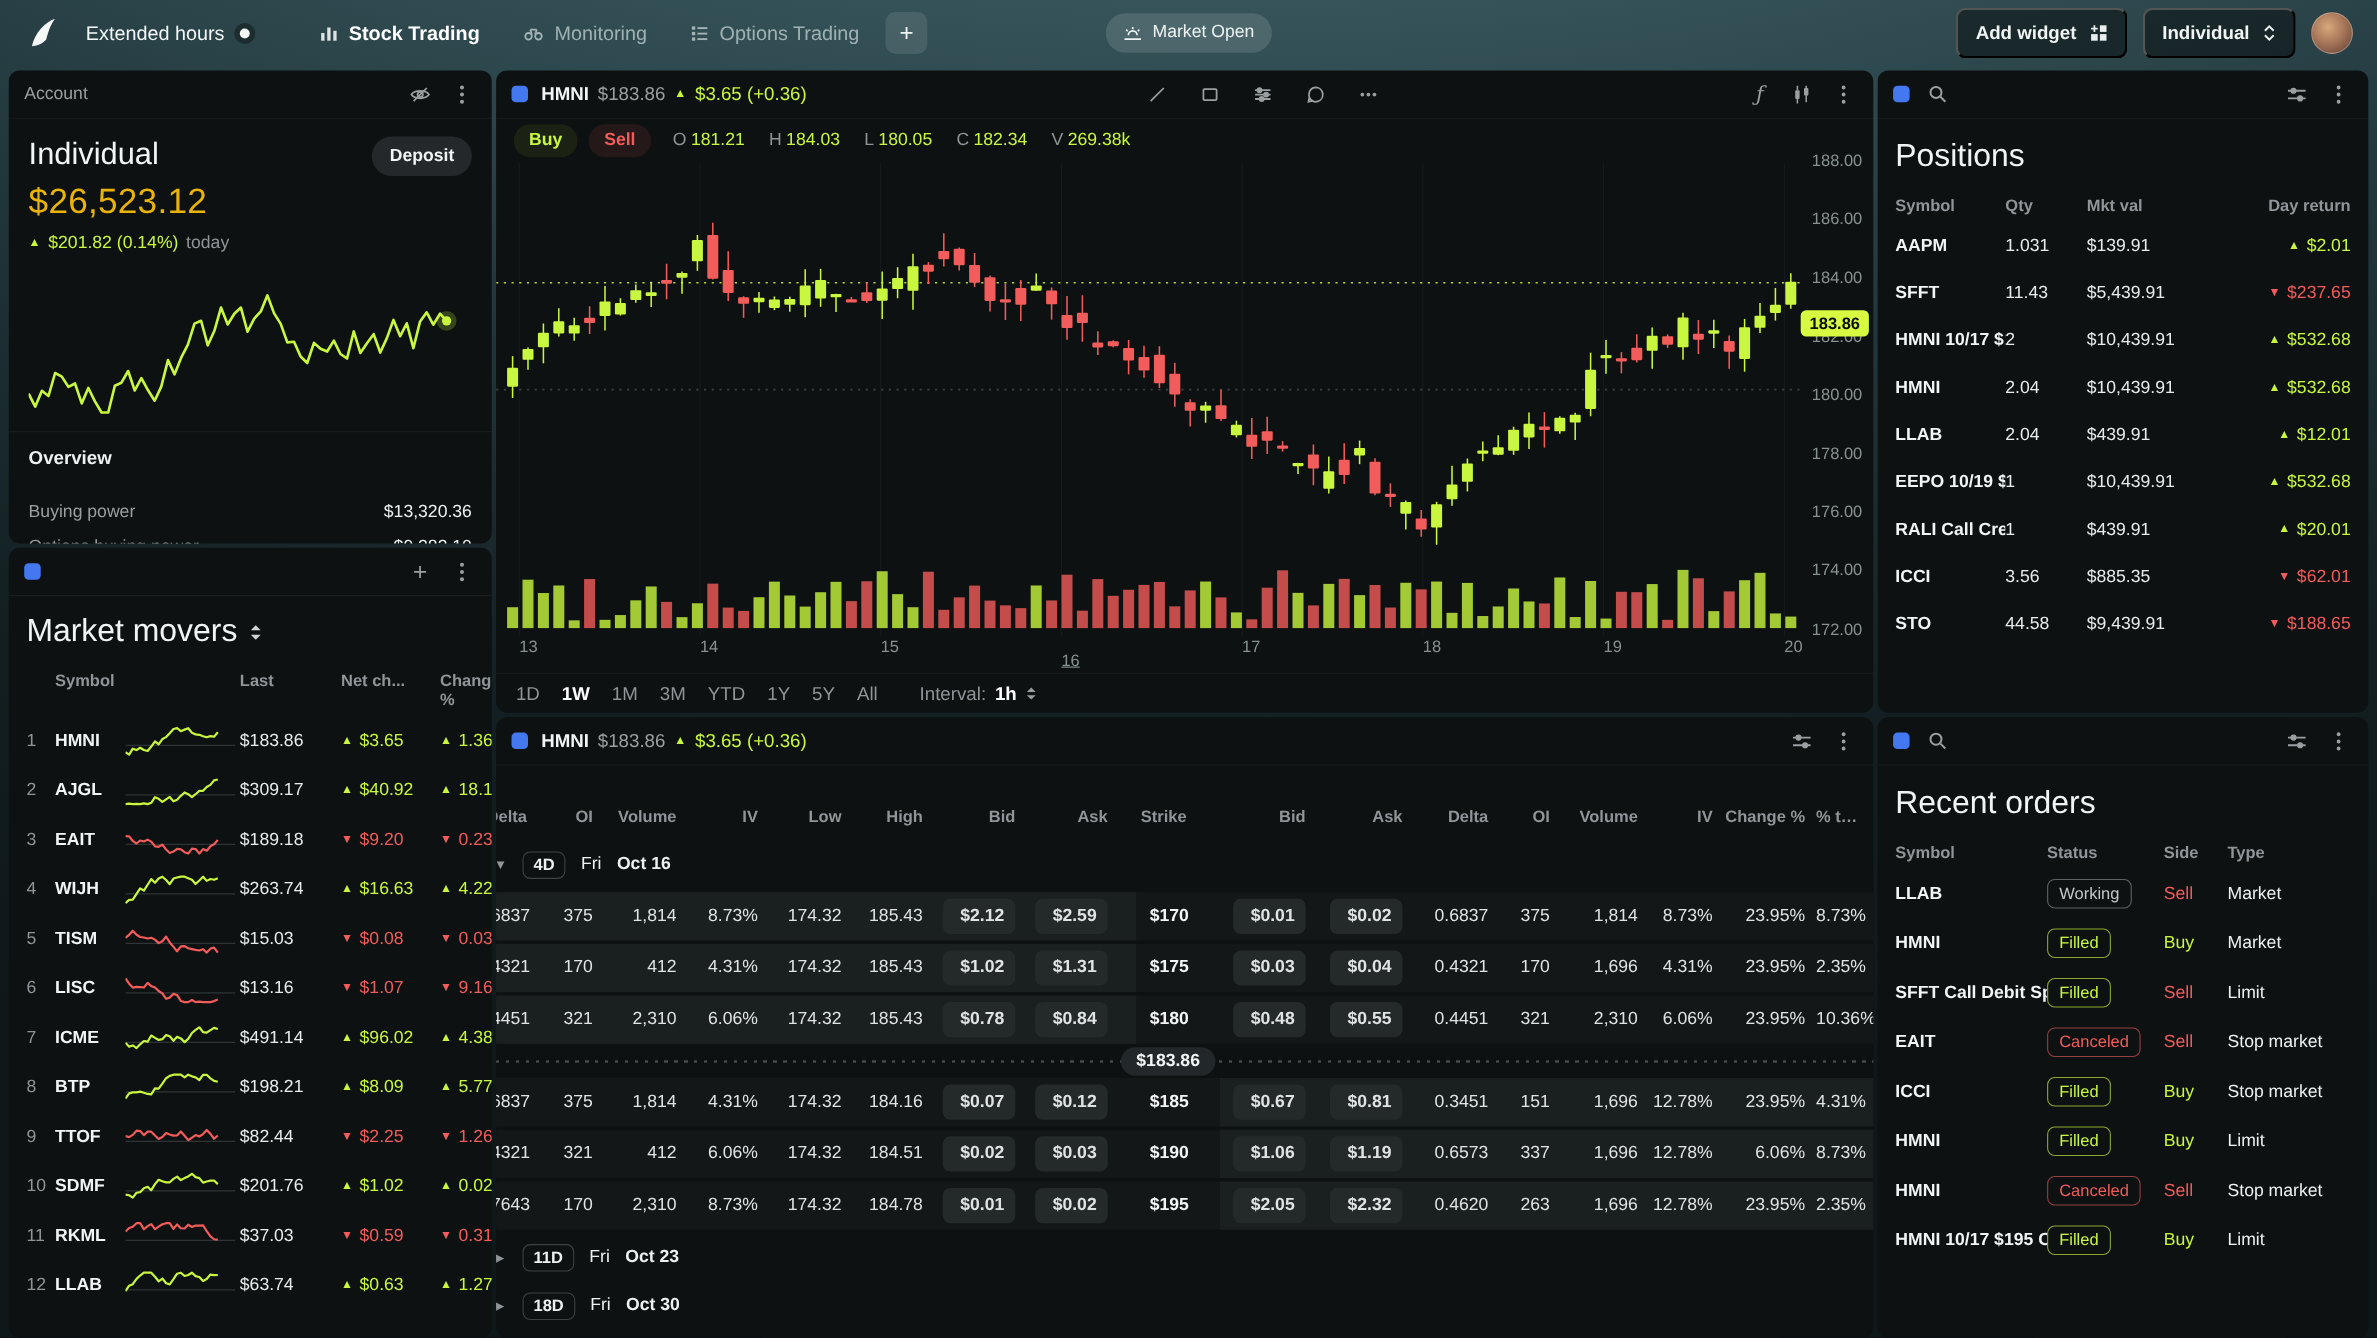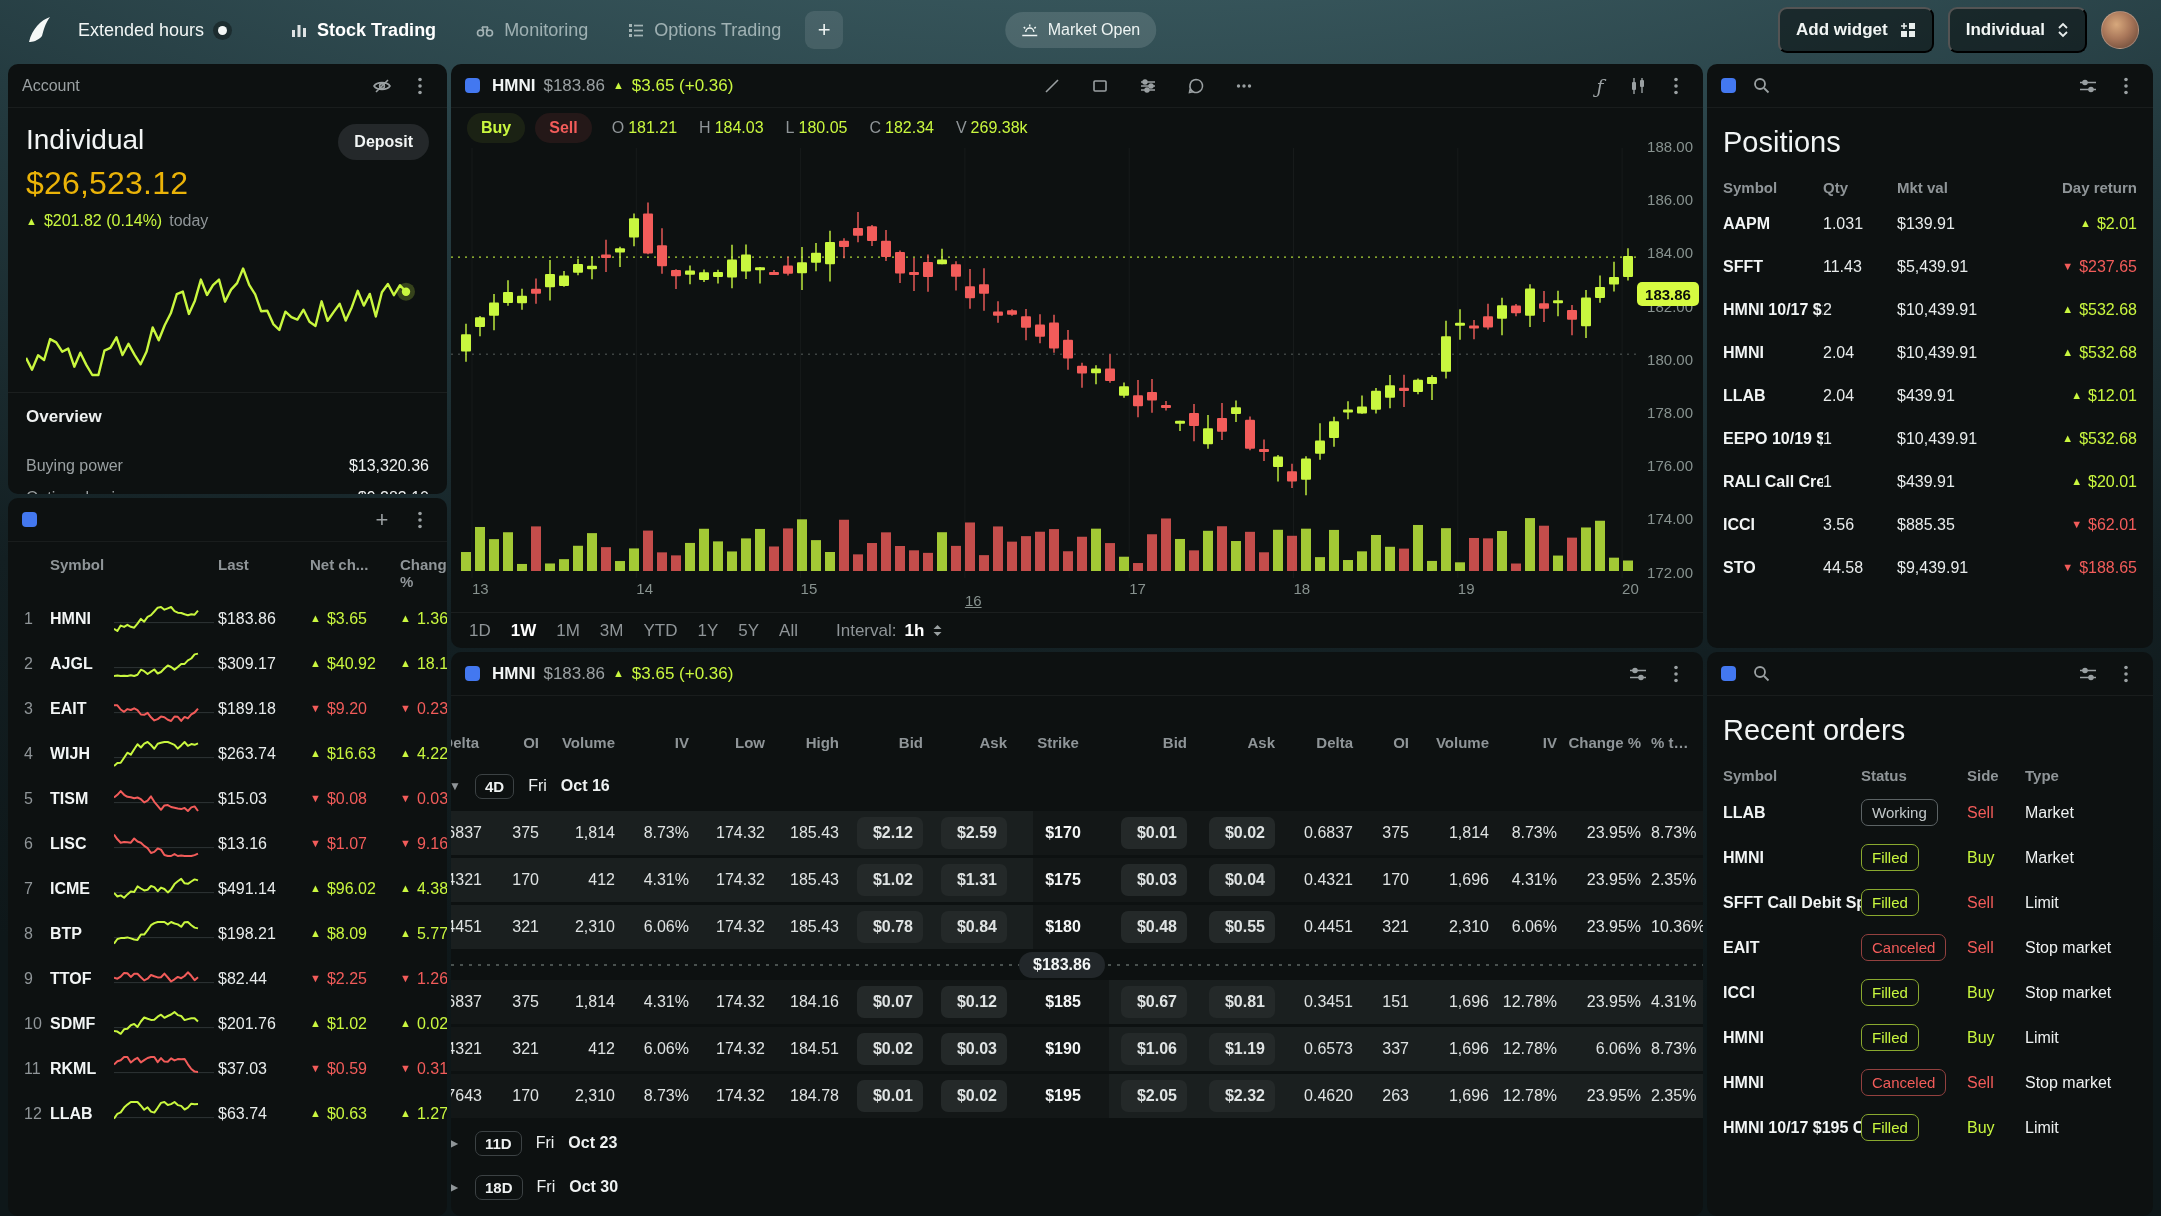"Market movers" div.mv-title { html: none -> <div> <span>Market movers</span> <span> <svg> <path></path> <path></path> </svg> </span> </div> }
